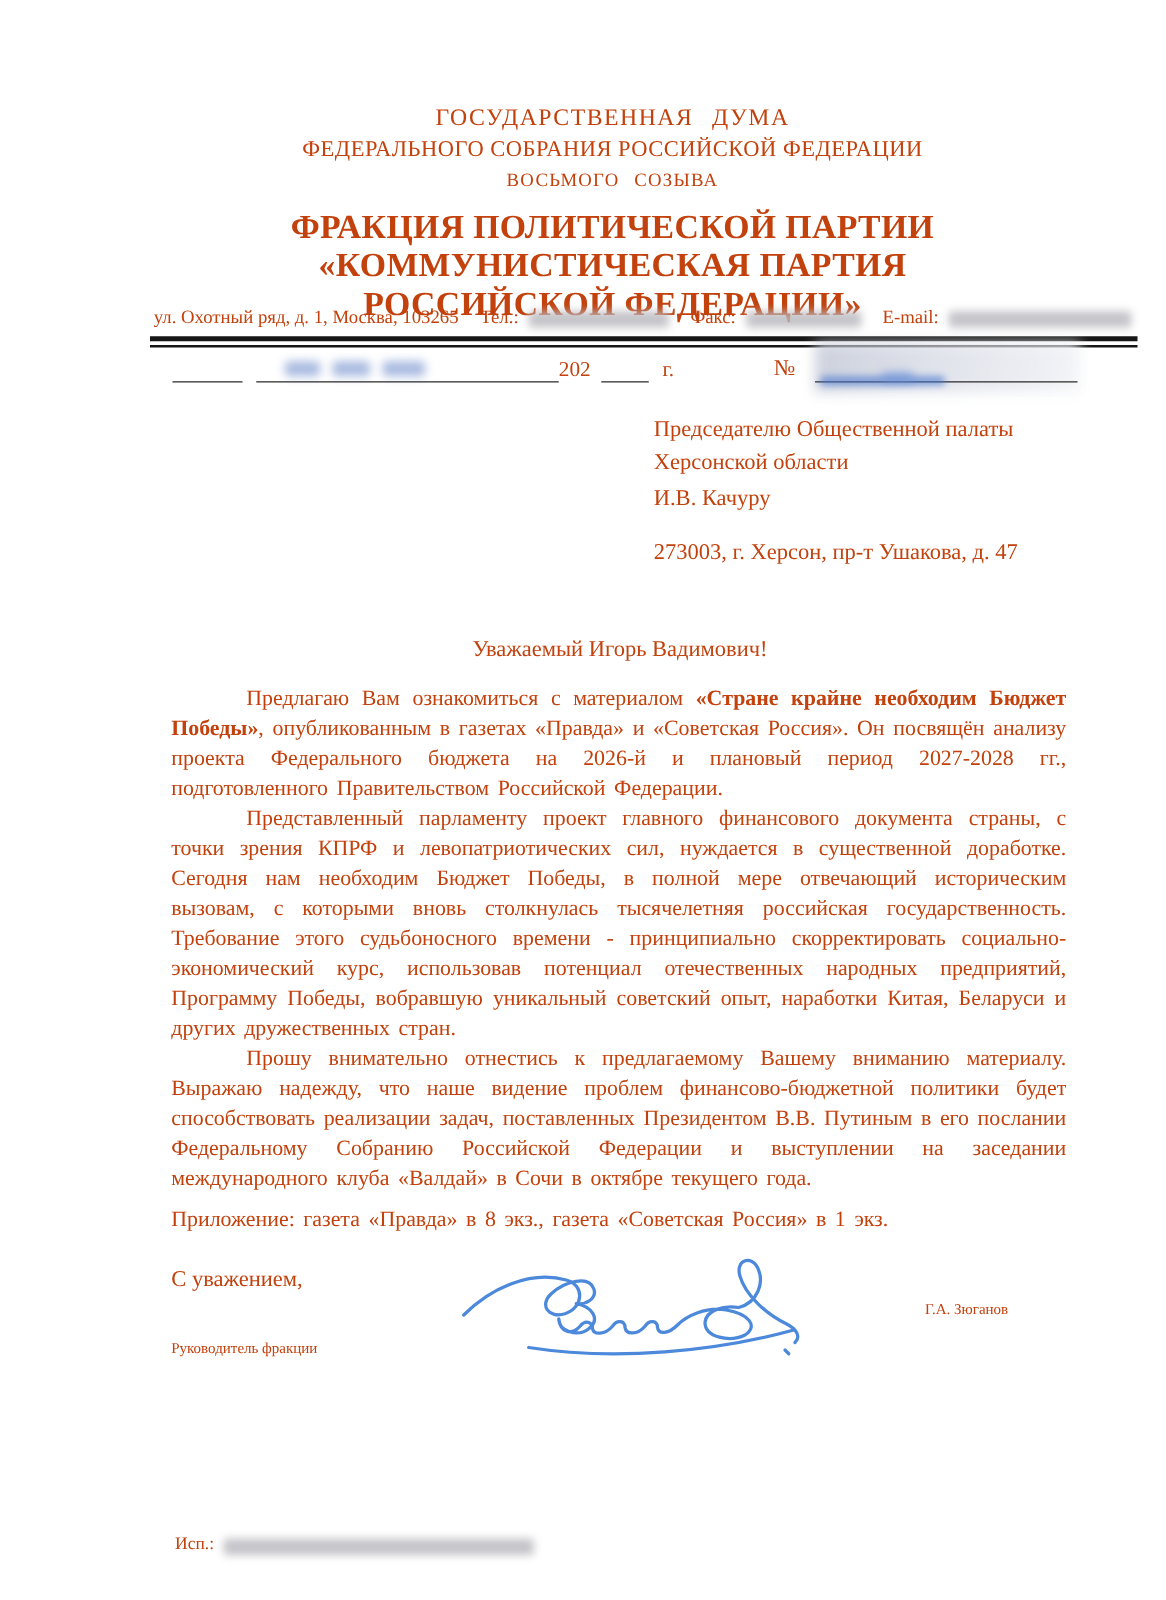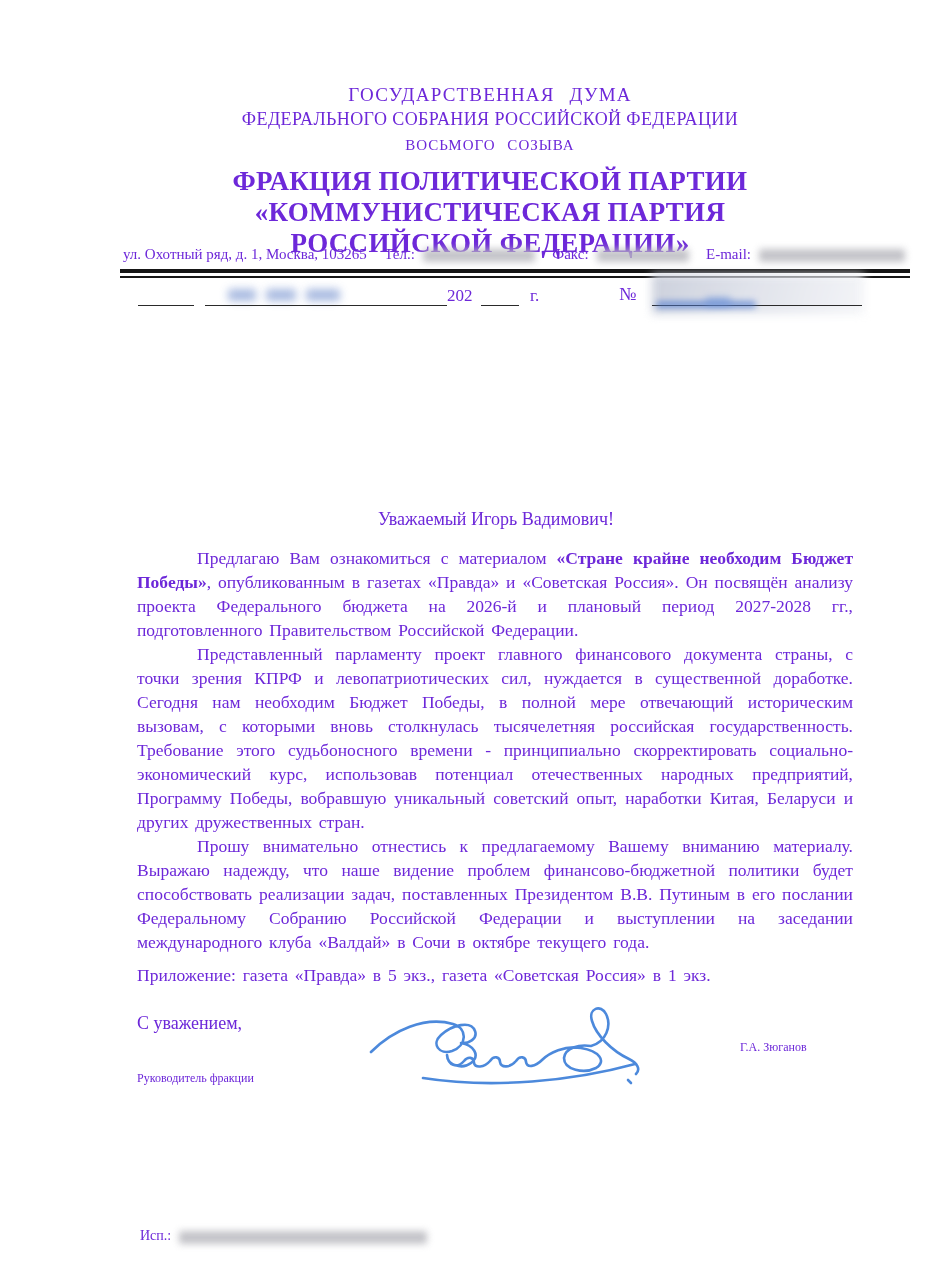"ГОСУДАРСТВЕННАЯ ДУМА" .page { color: #6d28d9 -> #c2410c }
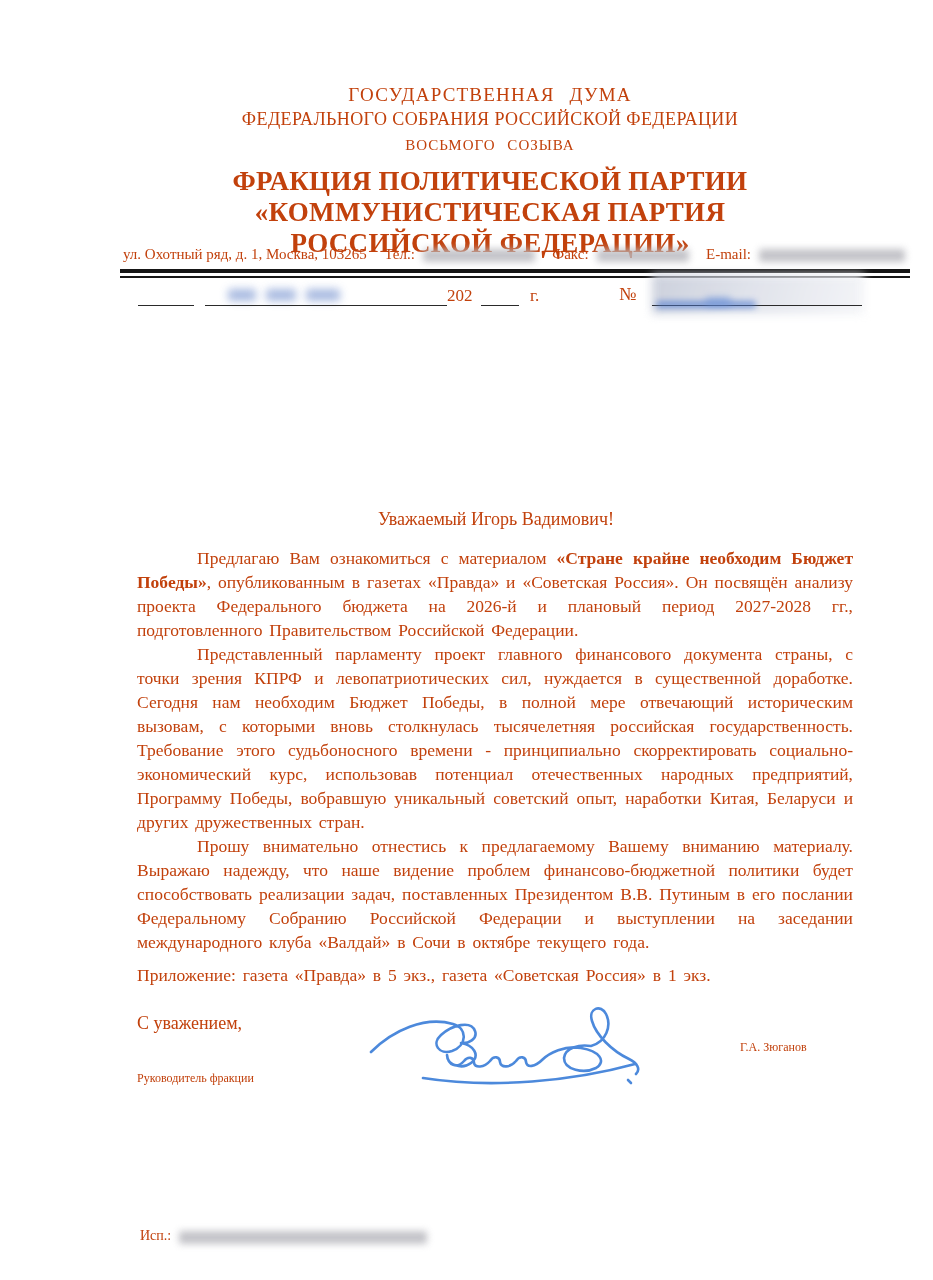"Председателю Общественной палаты" div.recipient { html: none -> <div> <div>Председателю Общественной палаты</div> <div>Херсонской области</div> <div>И.В. Качуру</div> <div>273003, г. Херсон, пр-т Ушакова, д. 47</div> </div> }
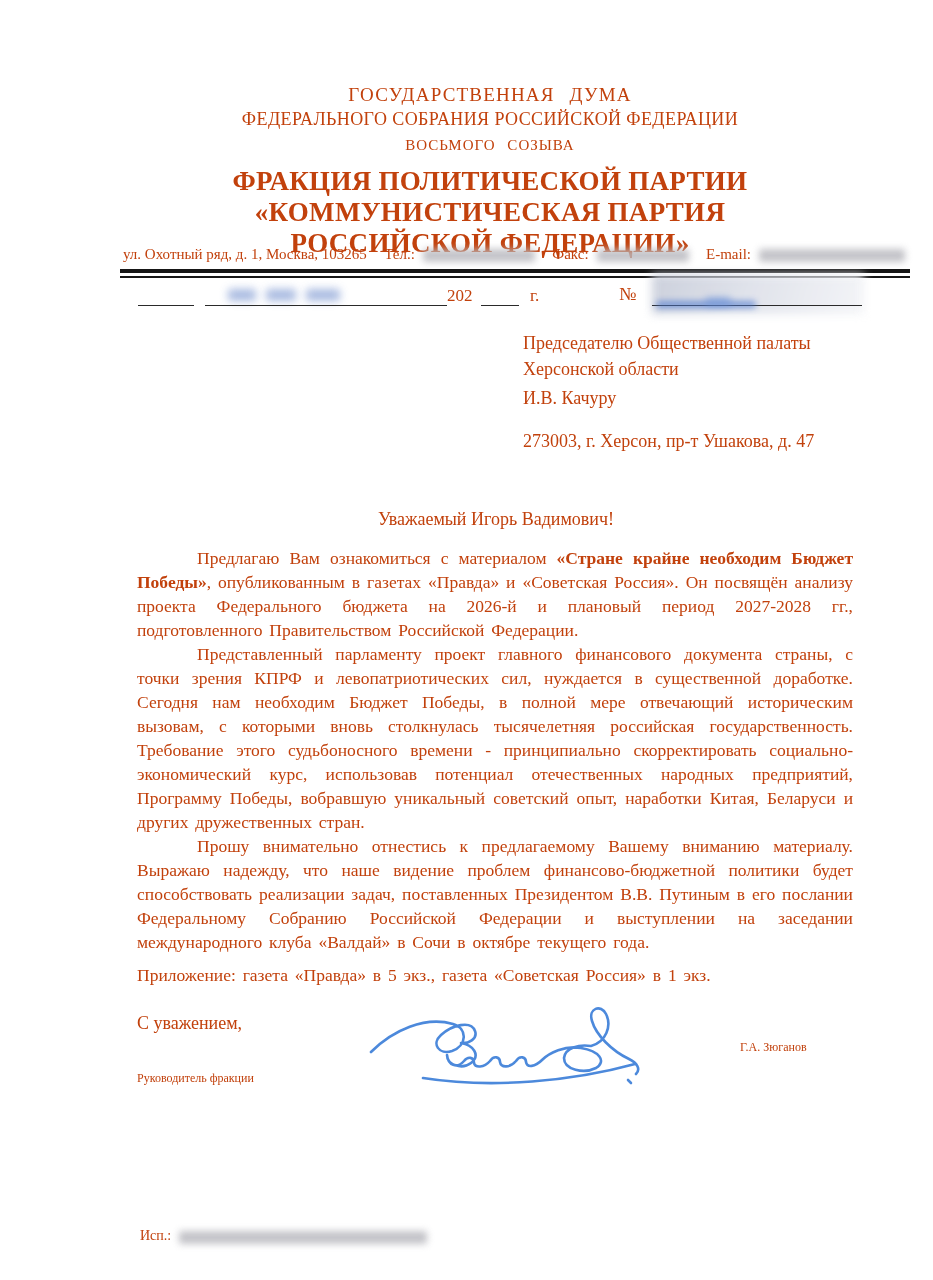"Приложение: газета «Правда» в 5" p.attachment { text: 5 -> 8 }
